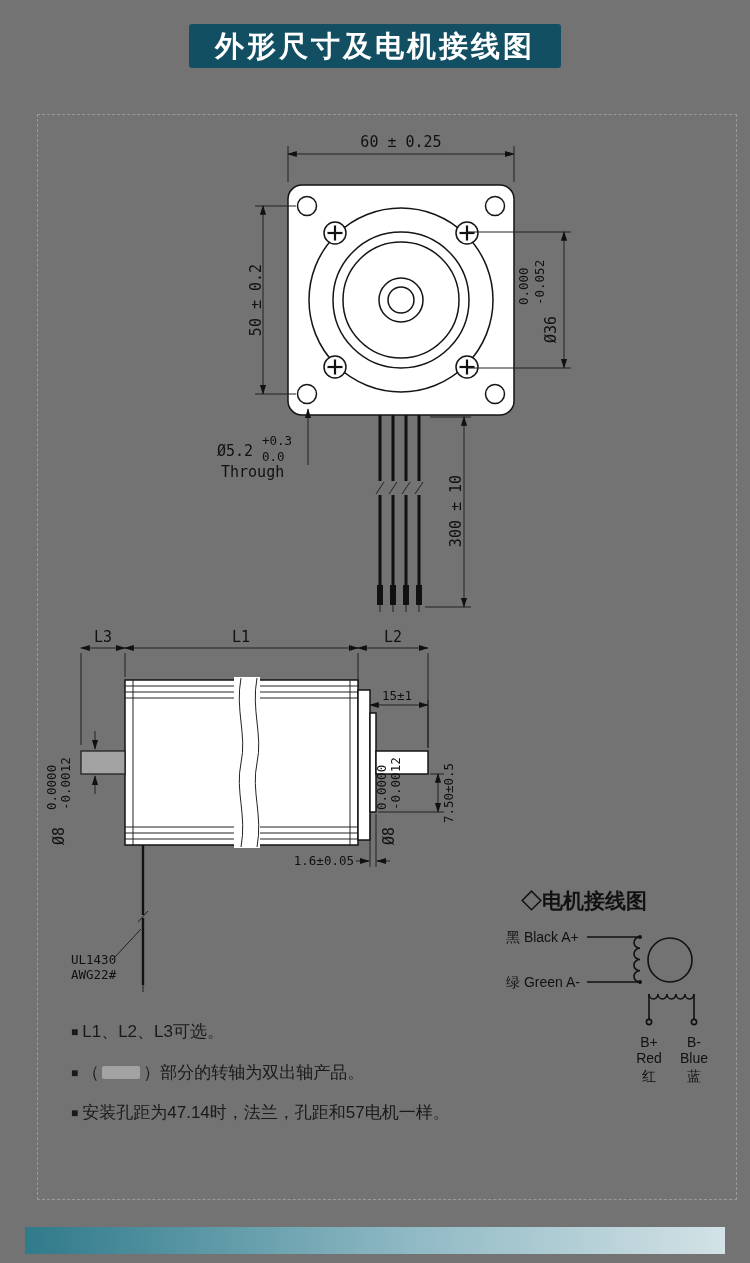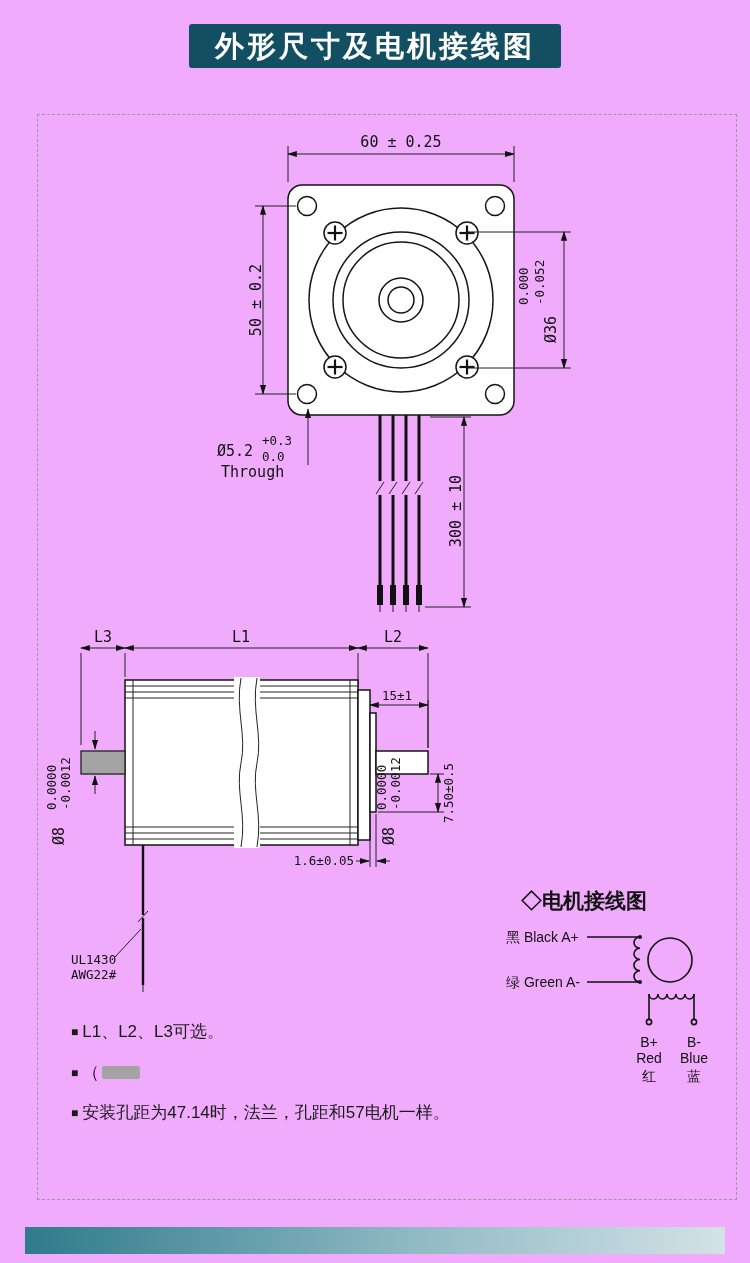"外形尺寸及电机接线图" .page { background: #f0abfc -> #737373 }
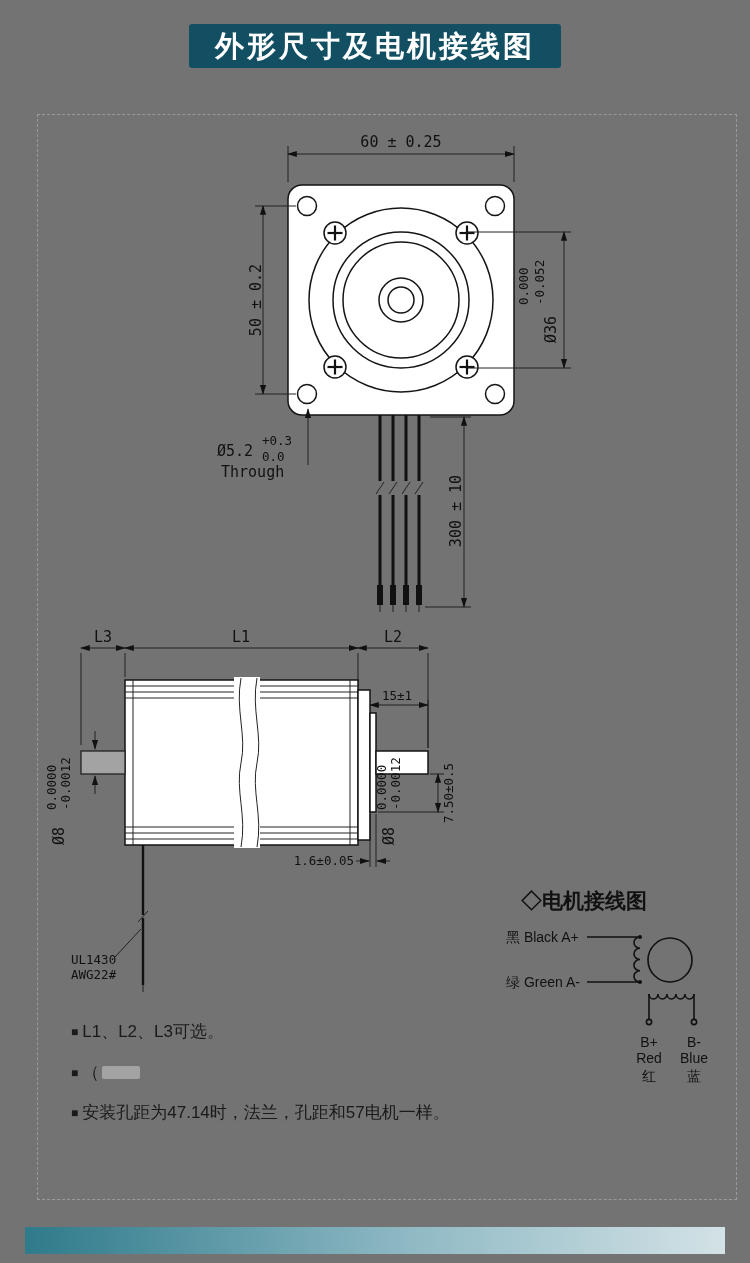"）部分的转轴为双出轴产品。" span { html: none -> <span>）部分的转轴为双出轴产品。</span> }
